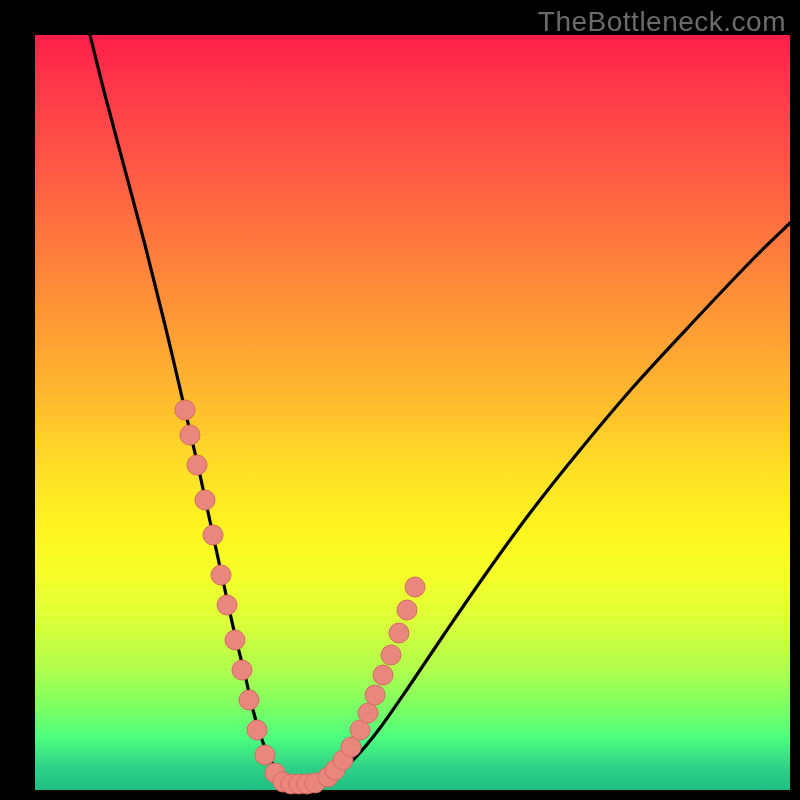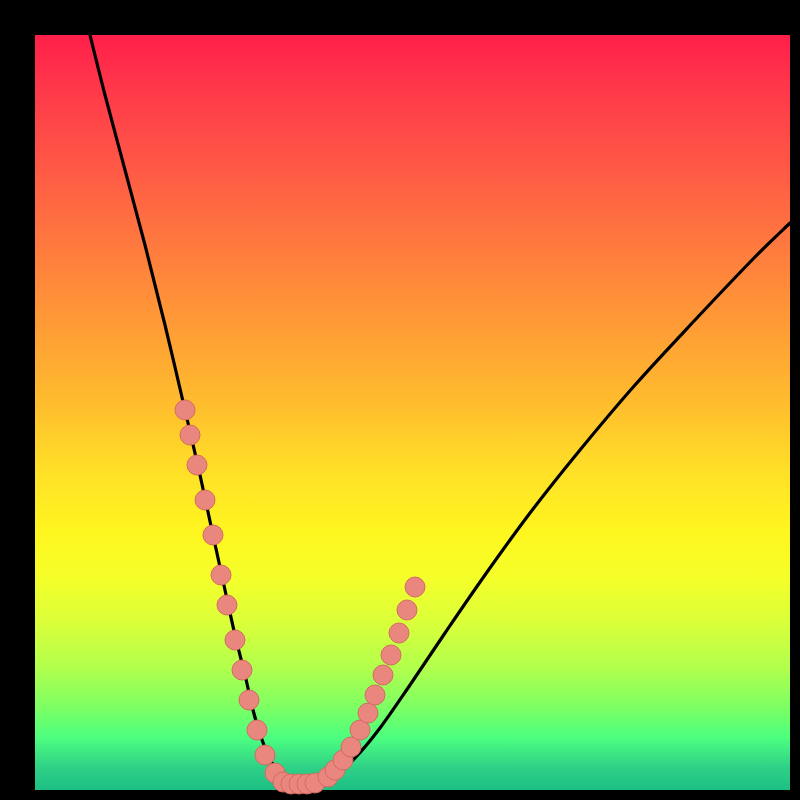"TheBottleneck.com" div.watermark { html: none -> <div>TheBottleneck.com</div> }
